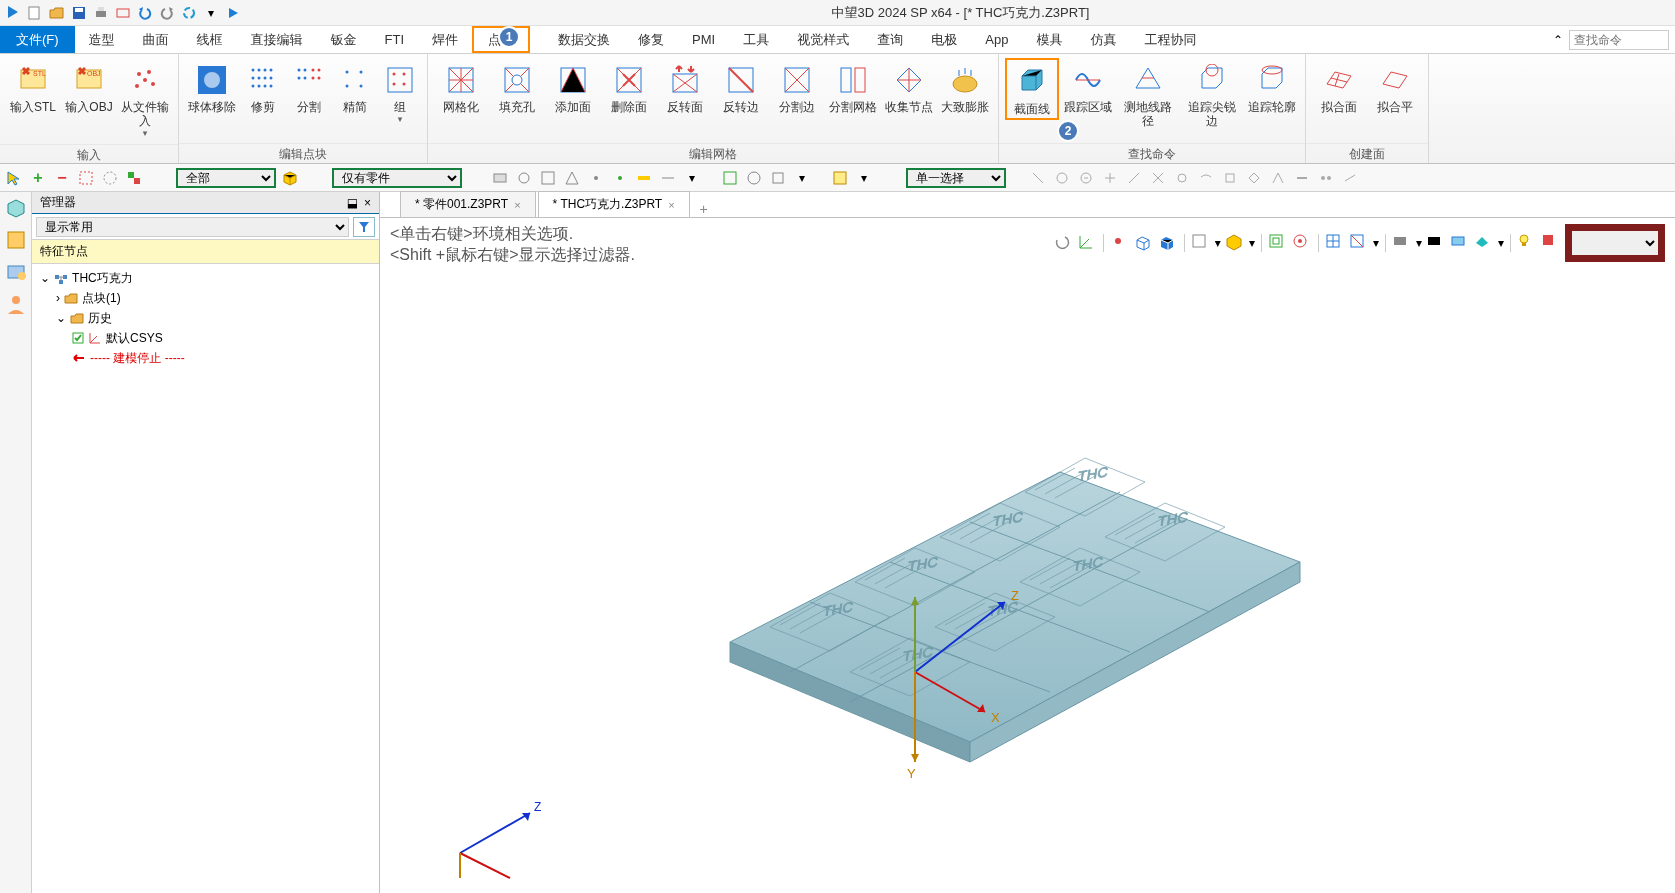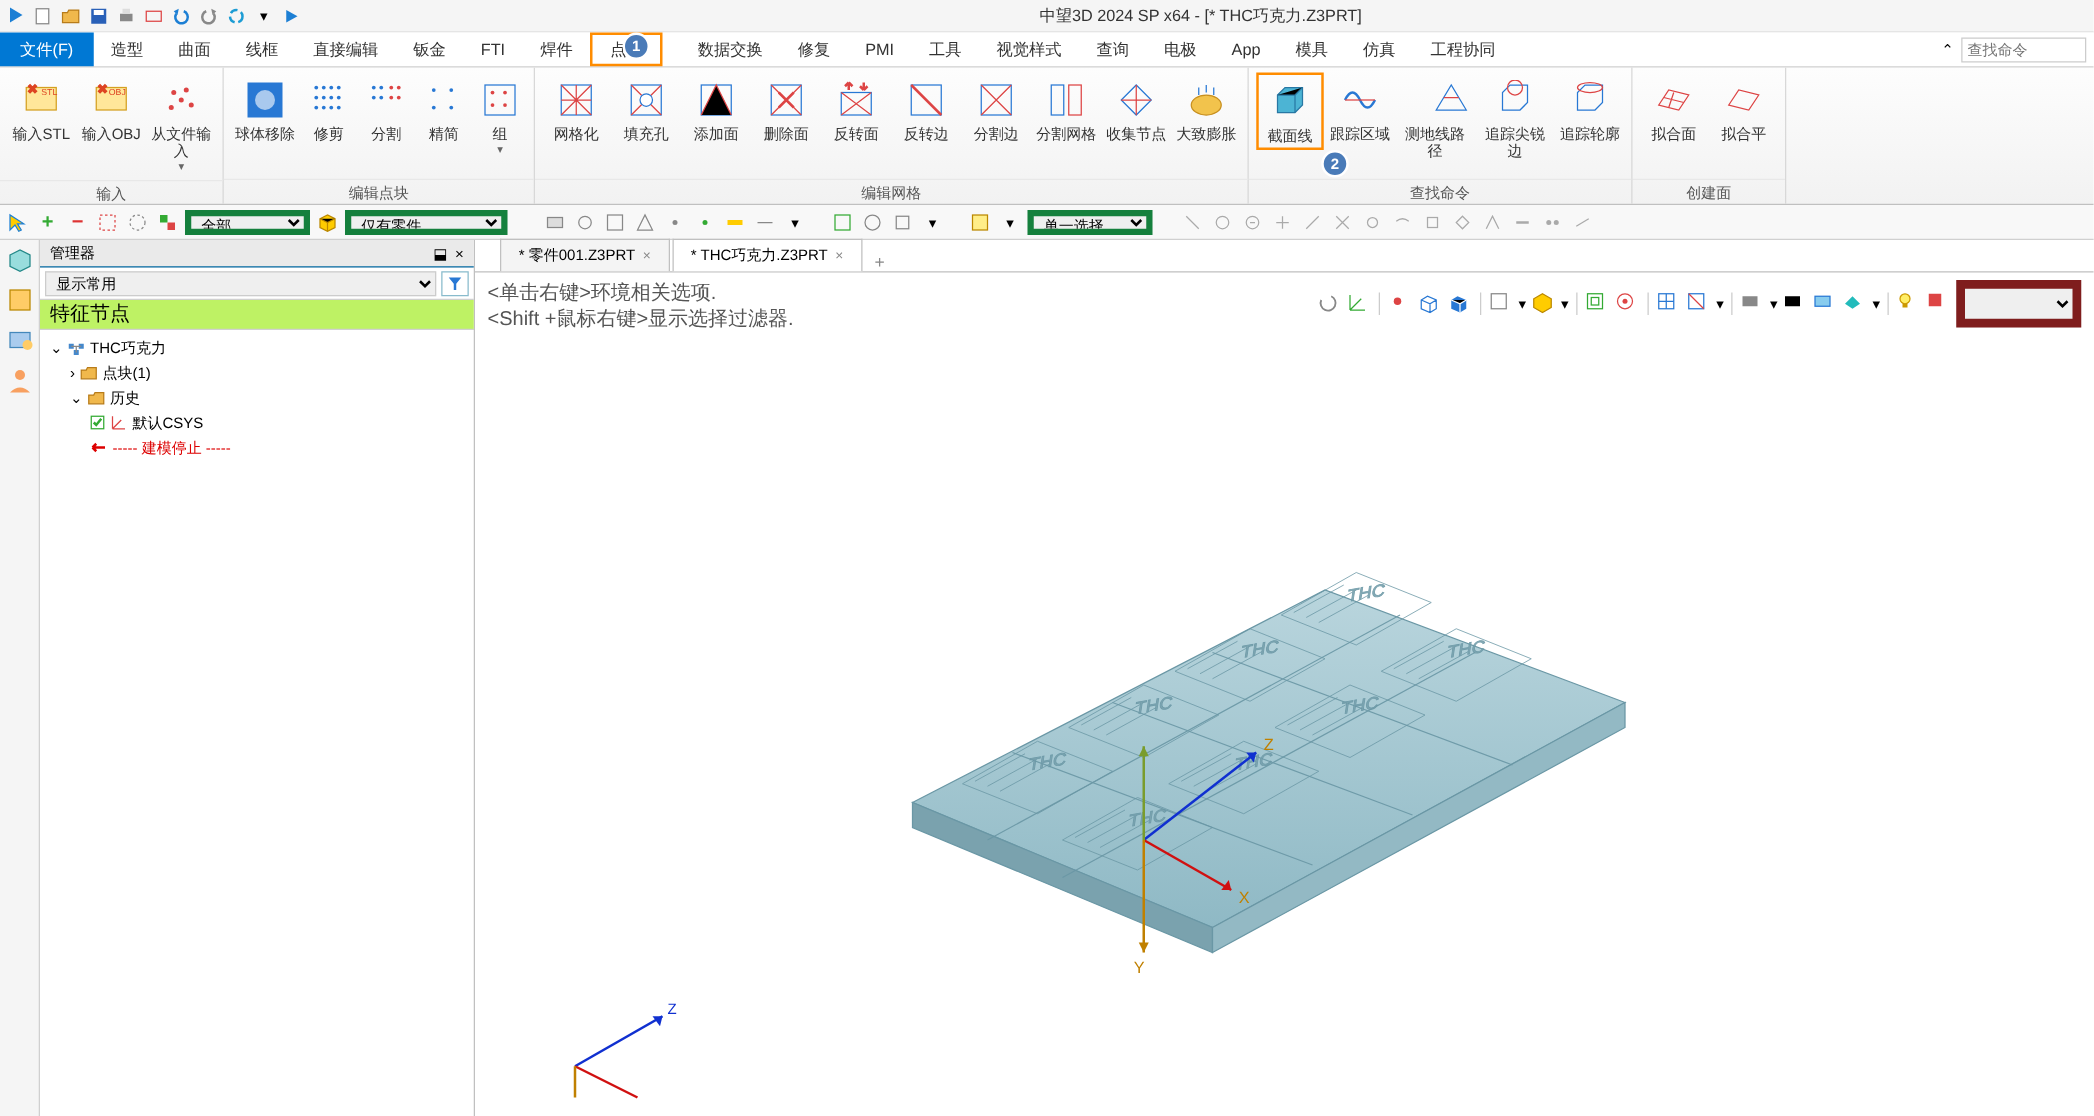"测地线路径" div.rbtn { align-items: flex-end -> none }
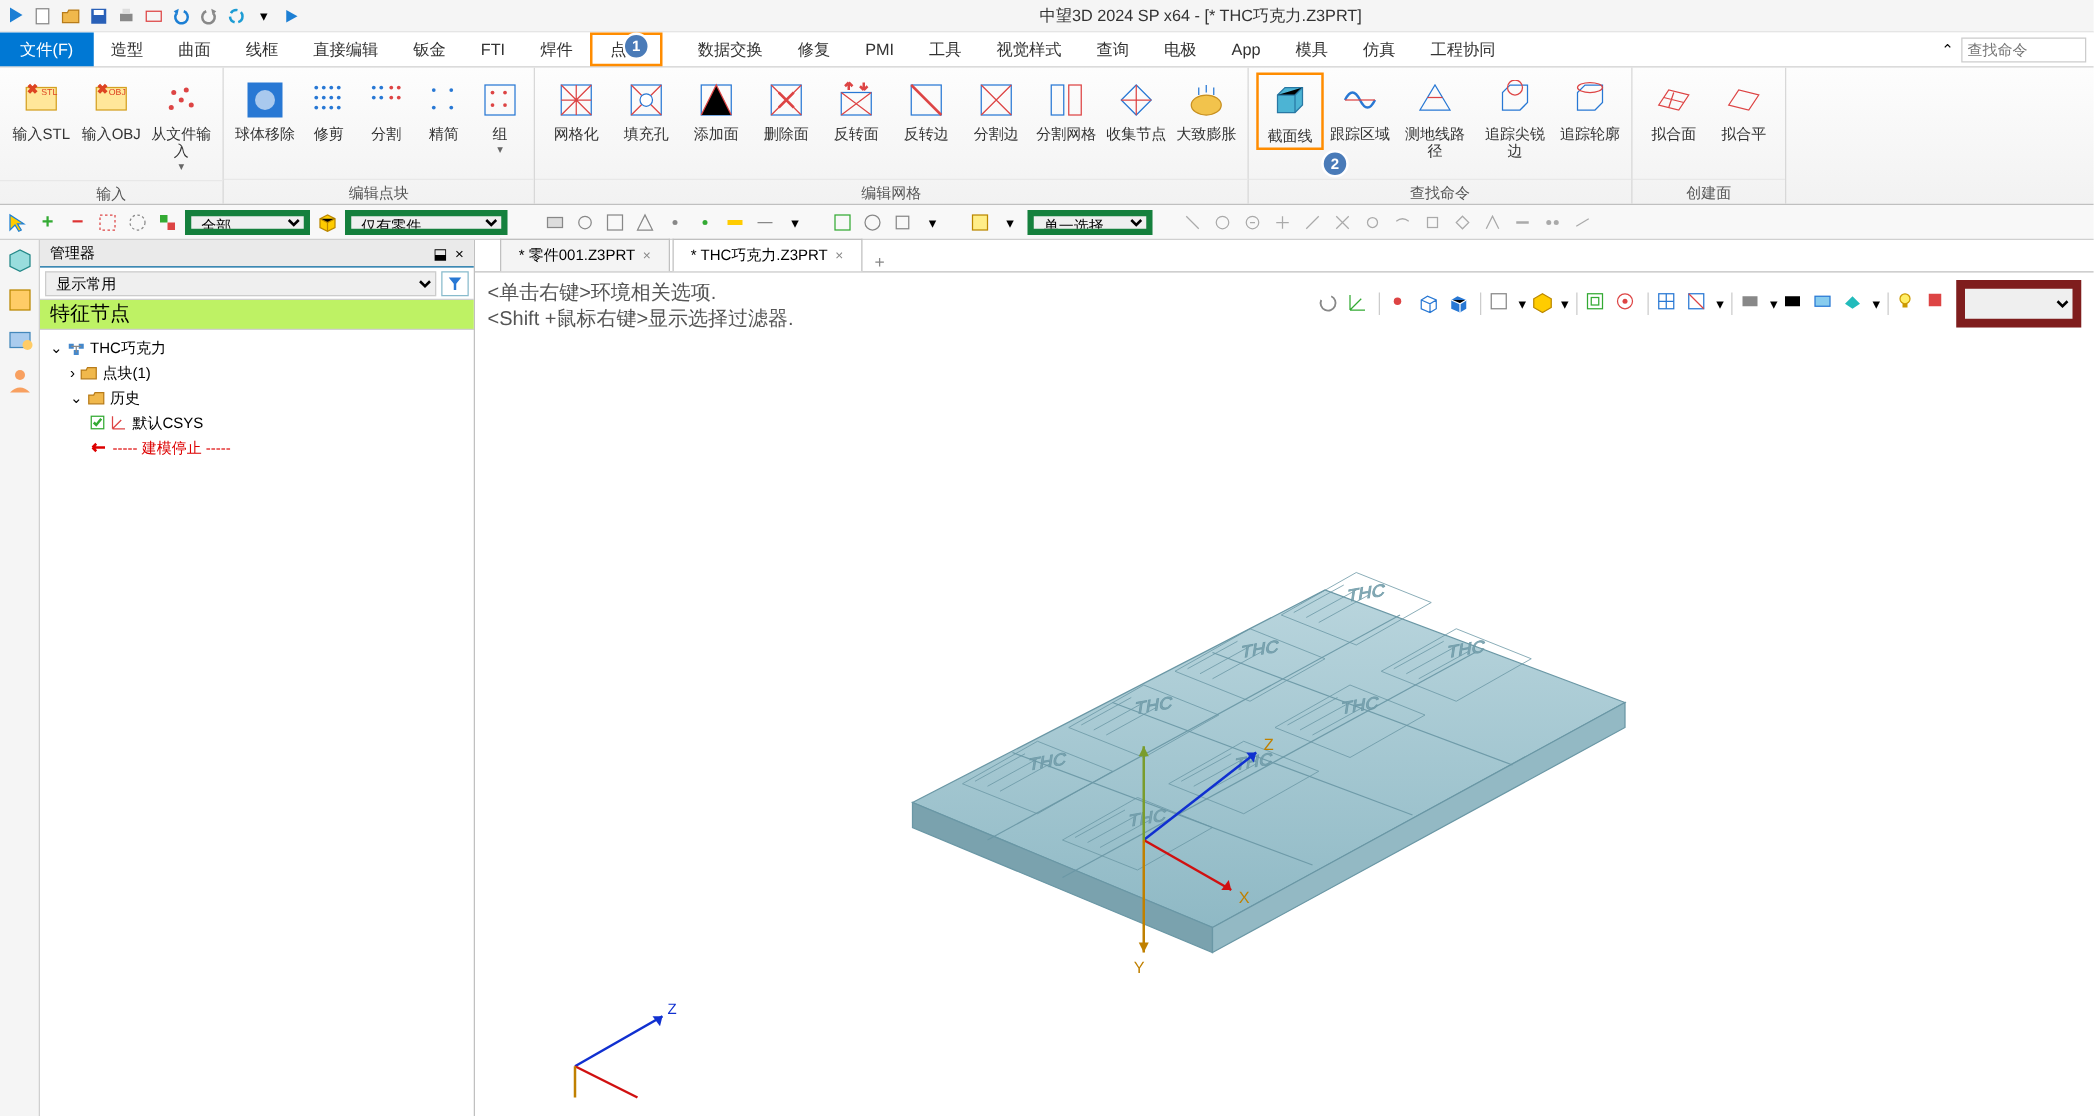"全部" .sel-combo { border: 5px solid #15803d -> 2px solid #15803d; margin-left: none -> 28px }
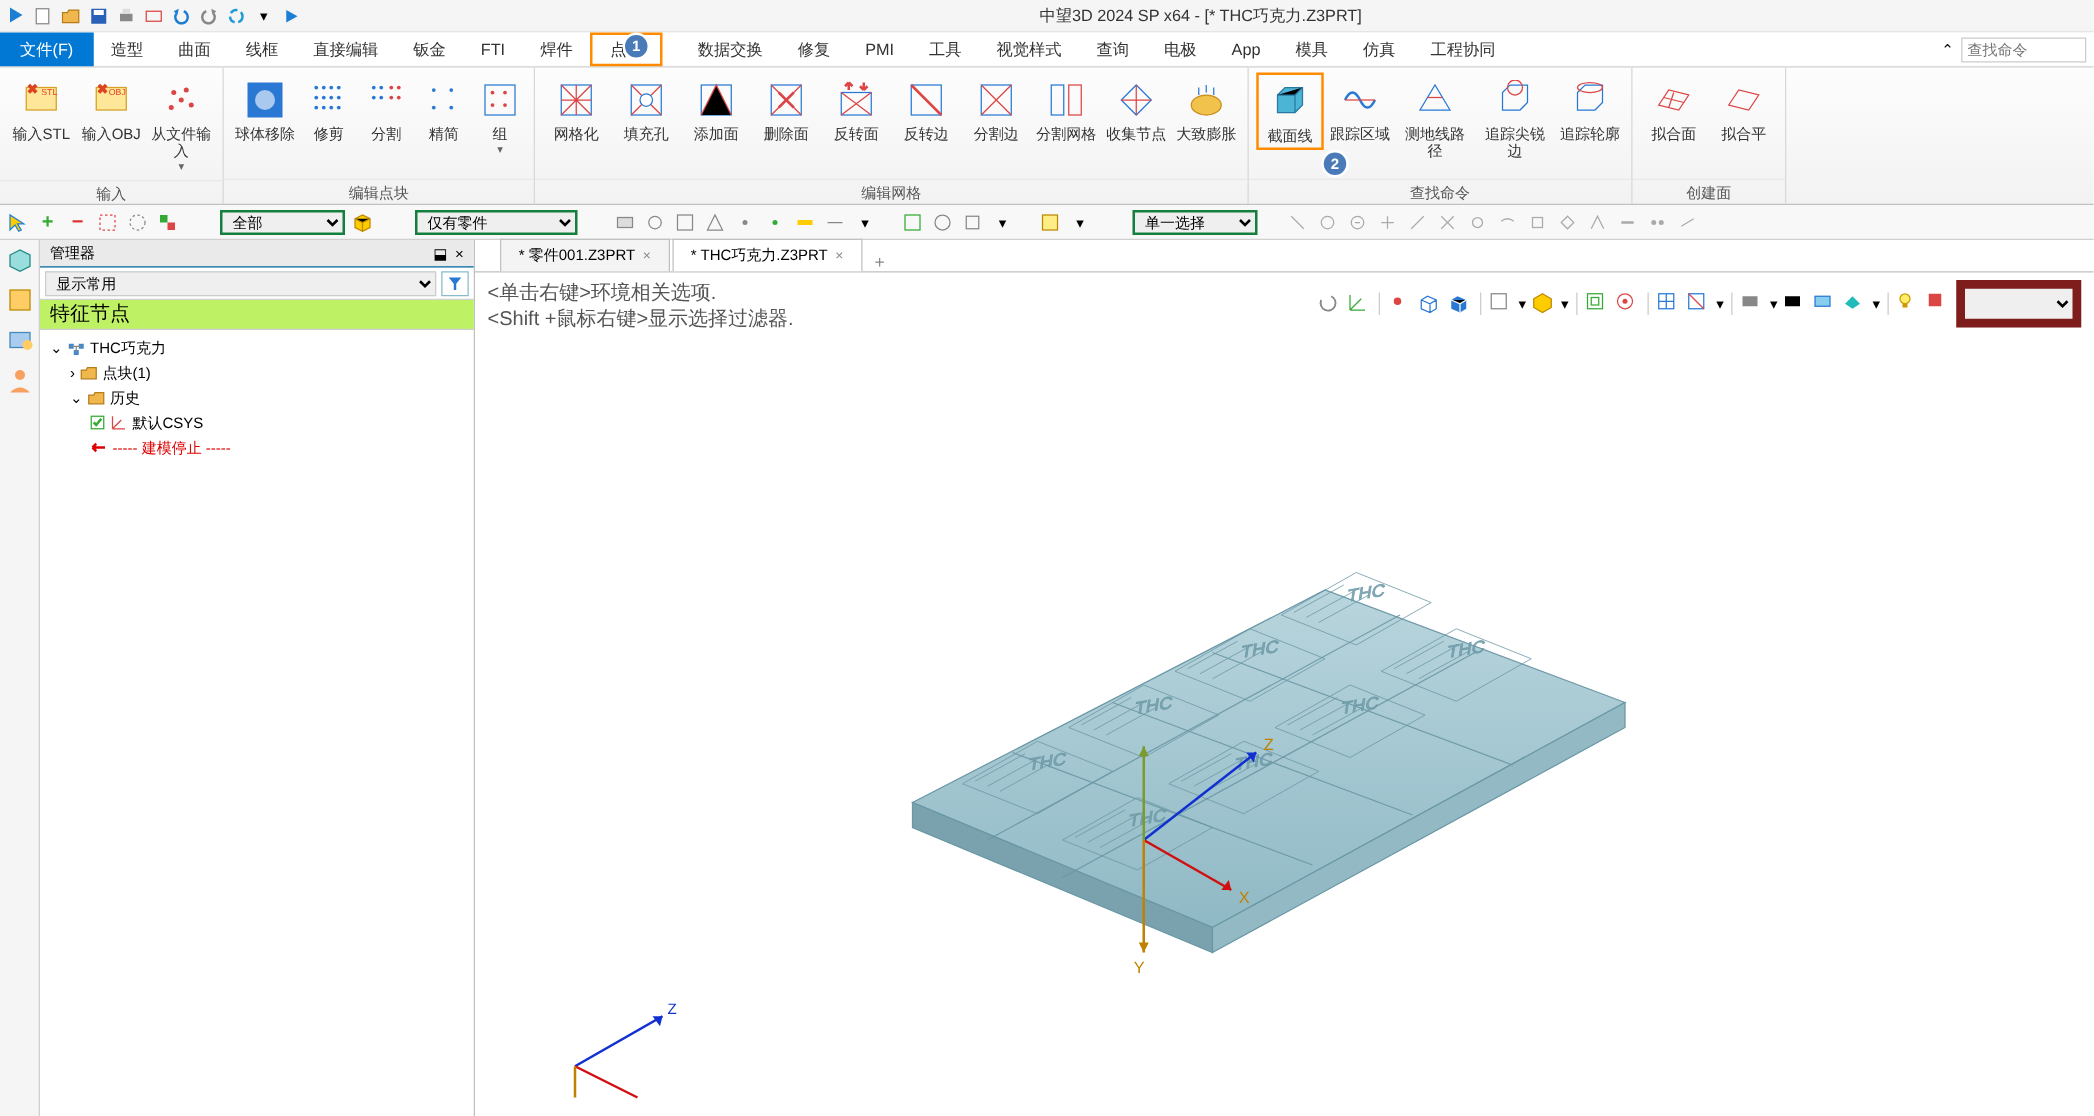"特征节点" .feat-header { background: #bef264 -> #fef9c3; font-size: 16px -> 12px }
